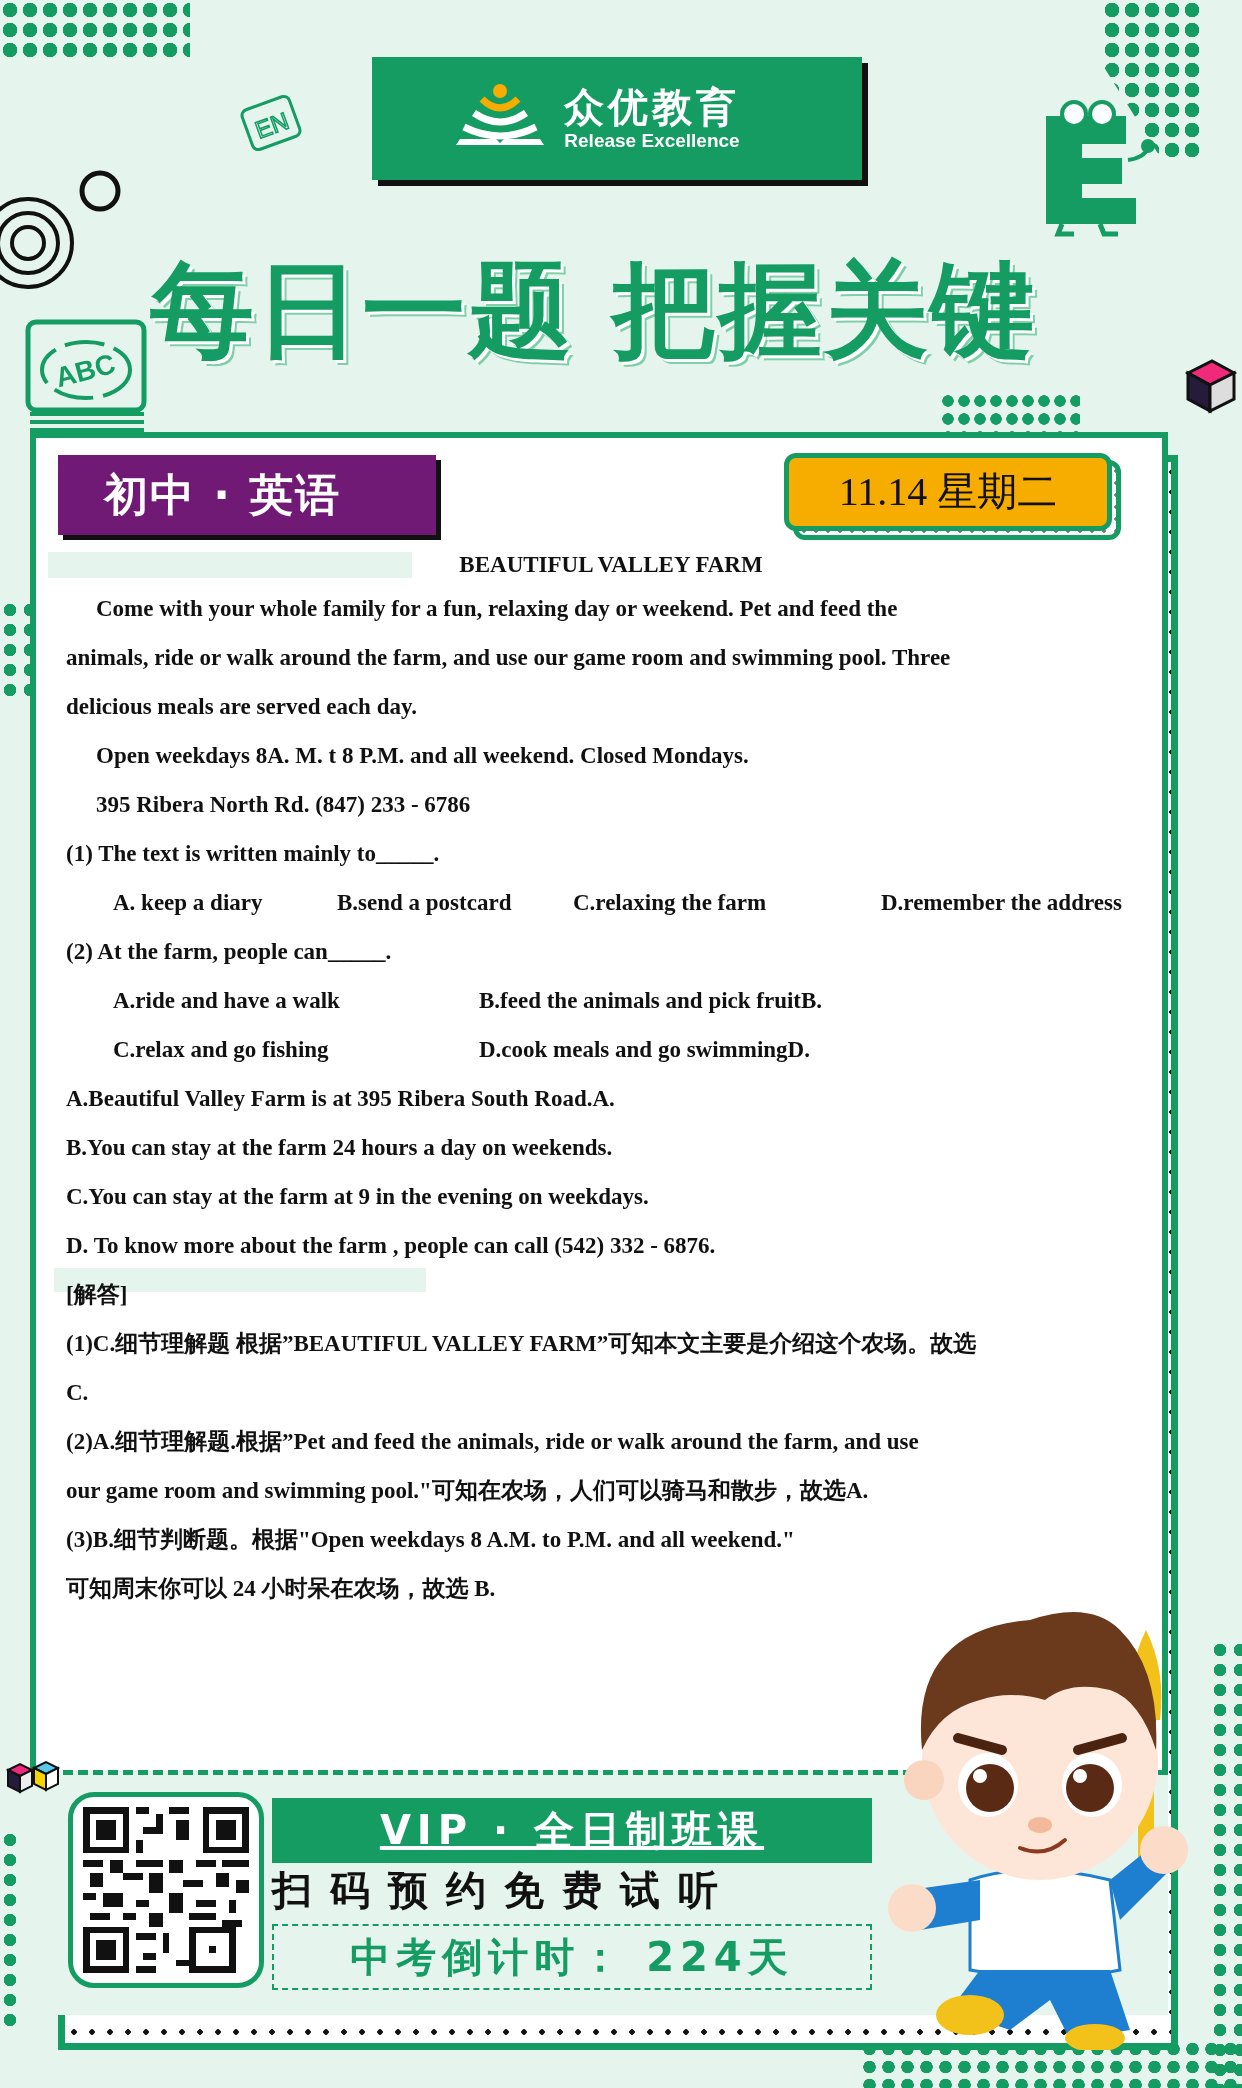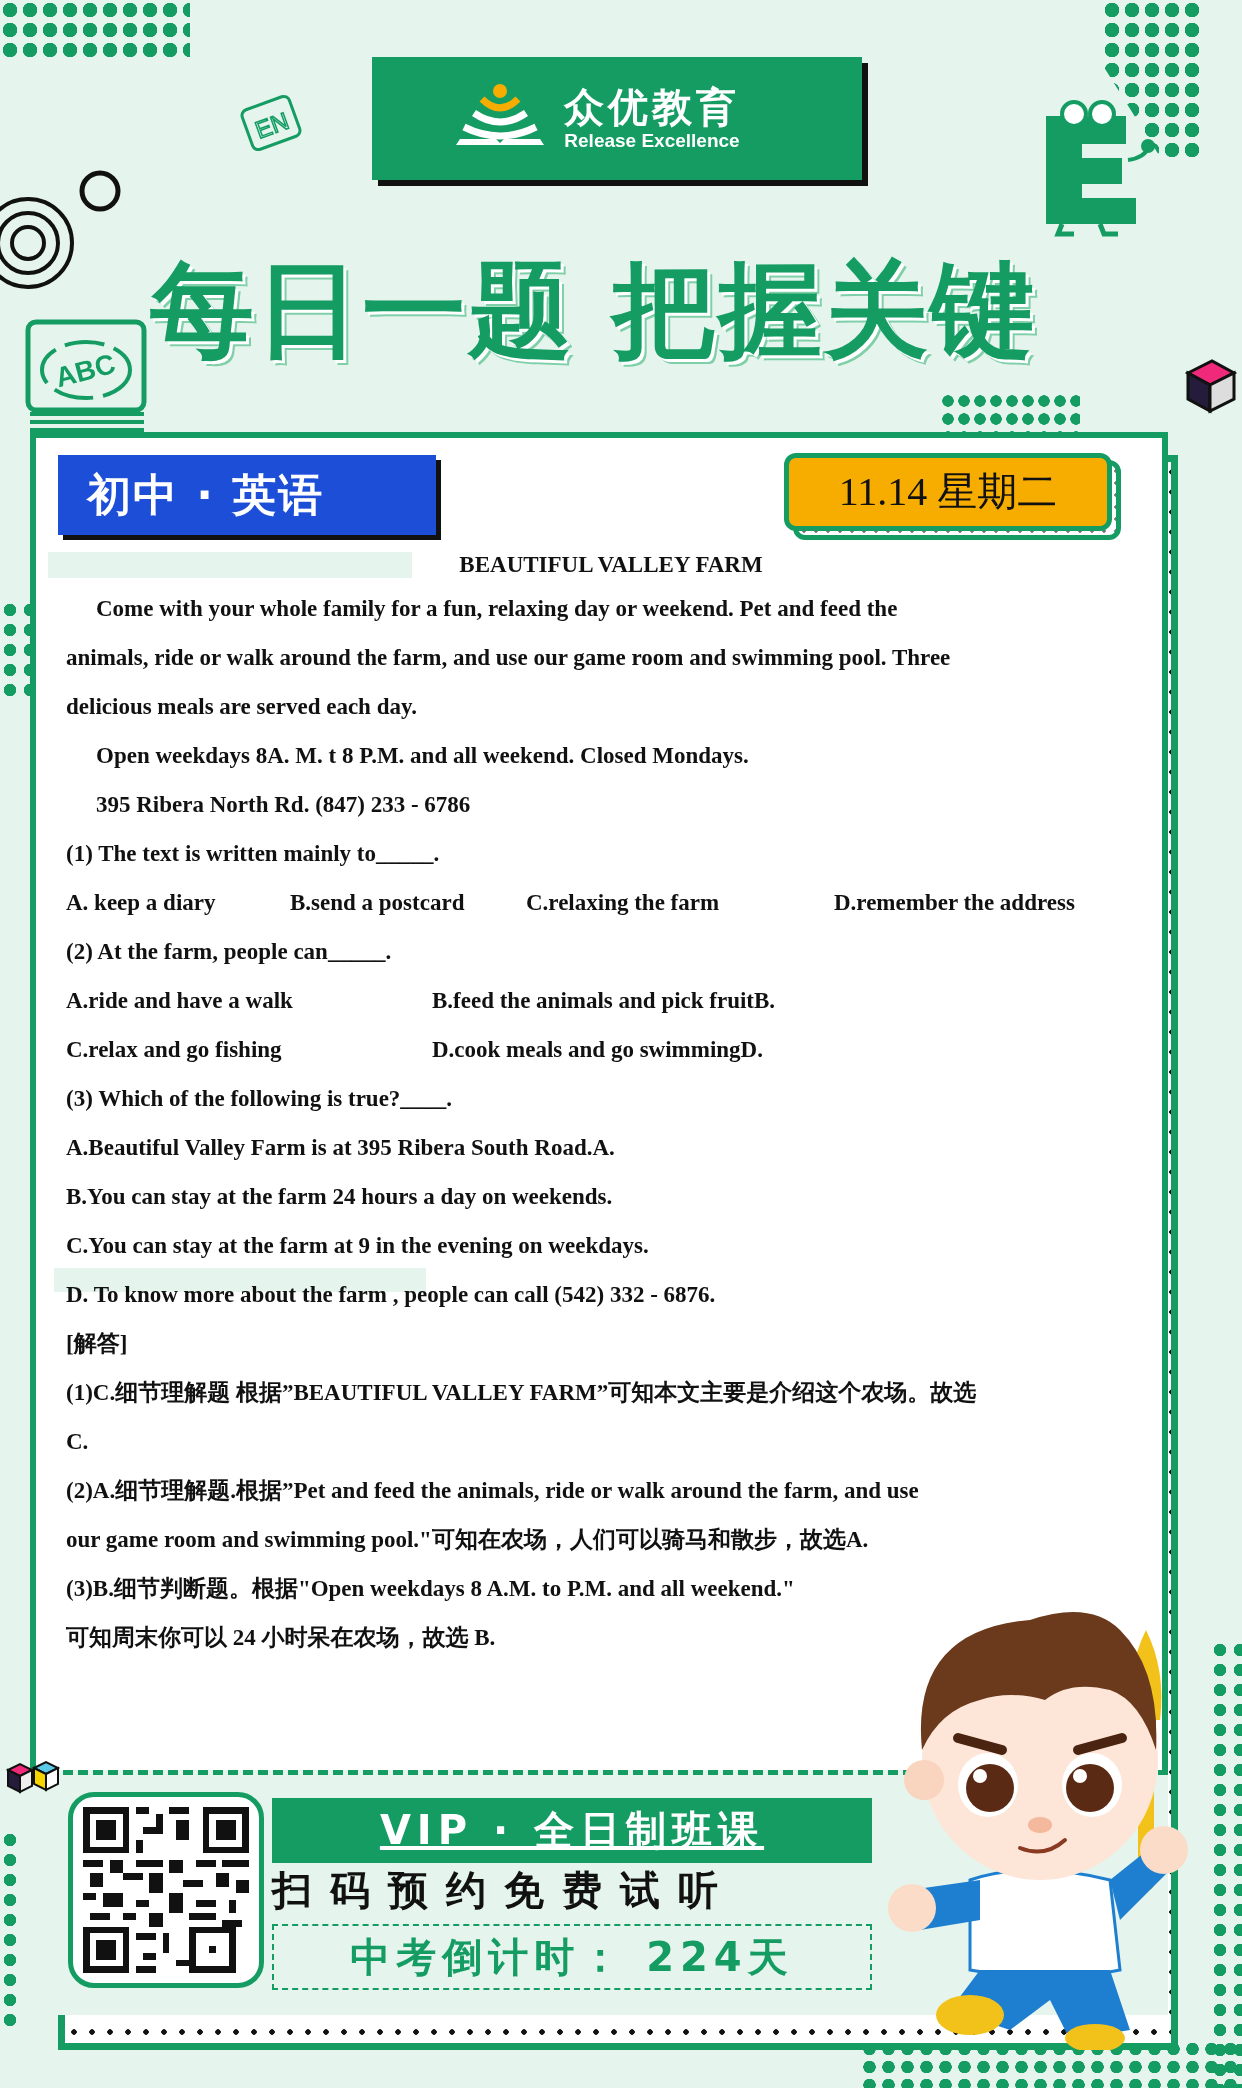"初中 · 英语" .subject-tag { background: #1d4ed8 -> #701a75; padding-left: 29px -> 46px }
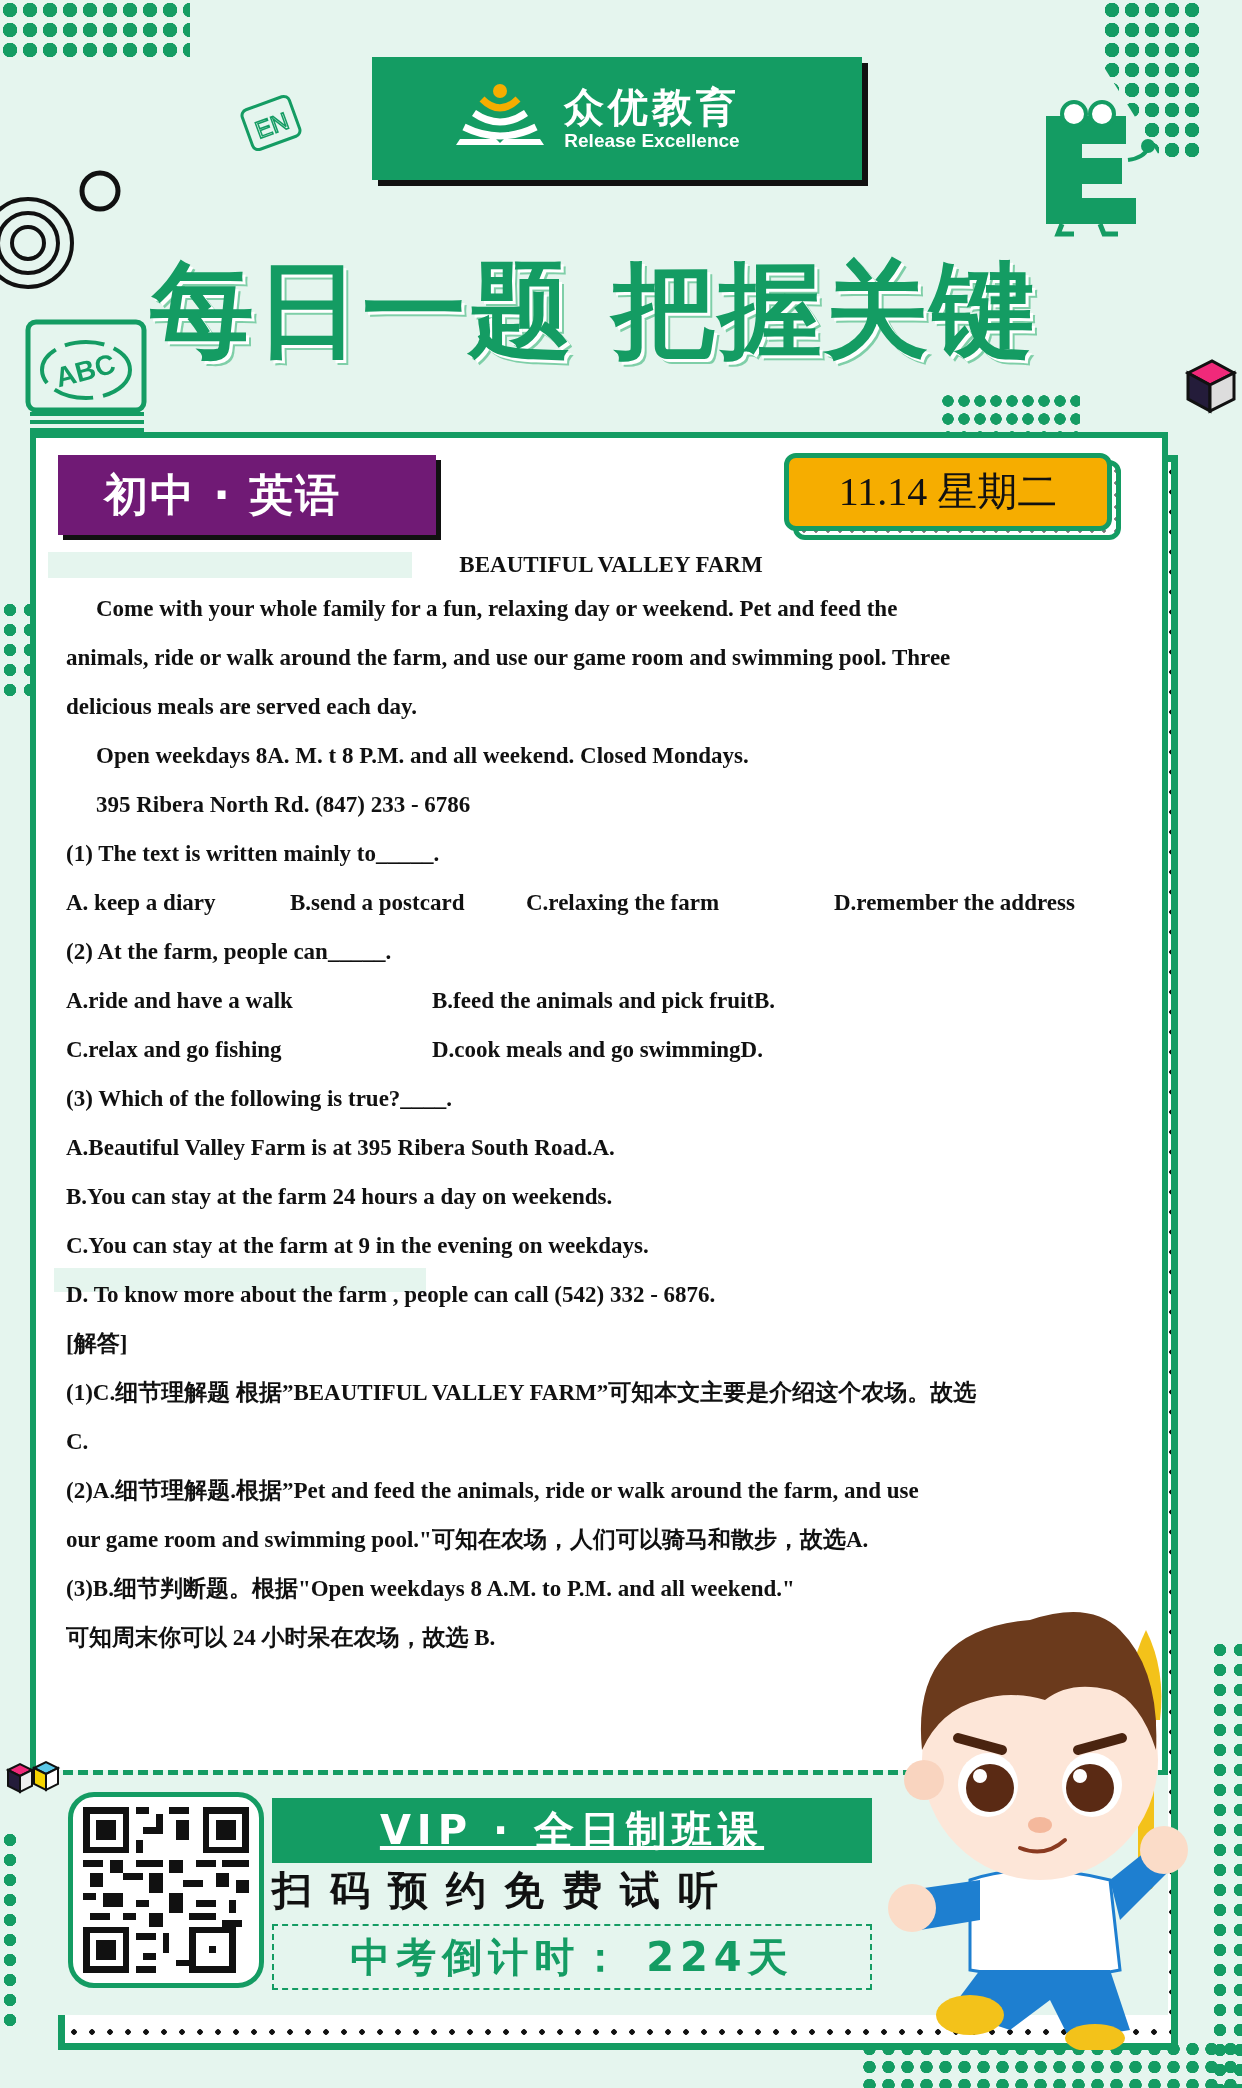"A. keep a diary" .opts { margin-left: none -> 47px }
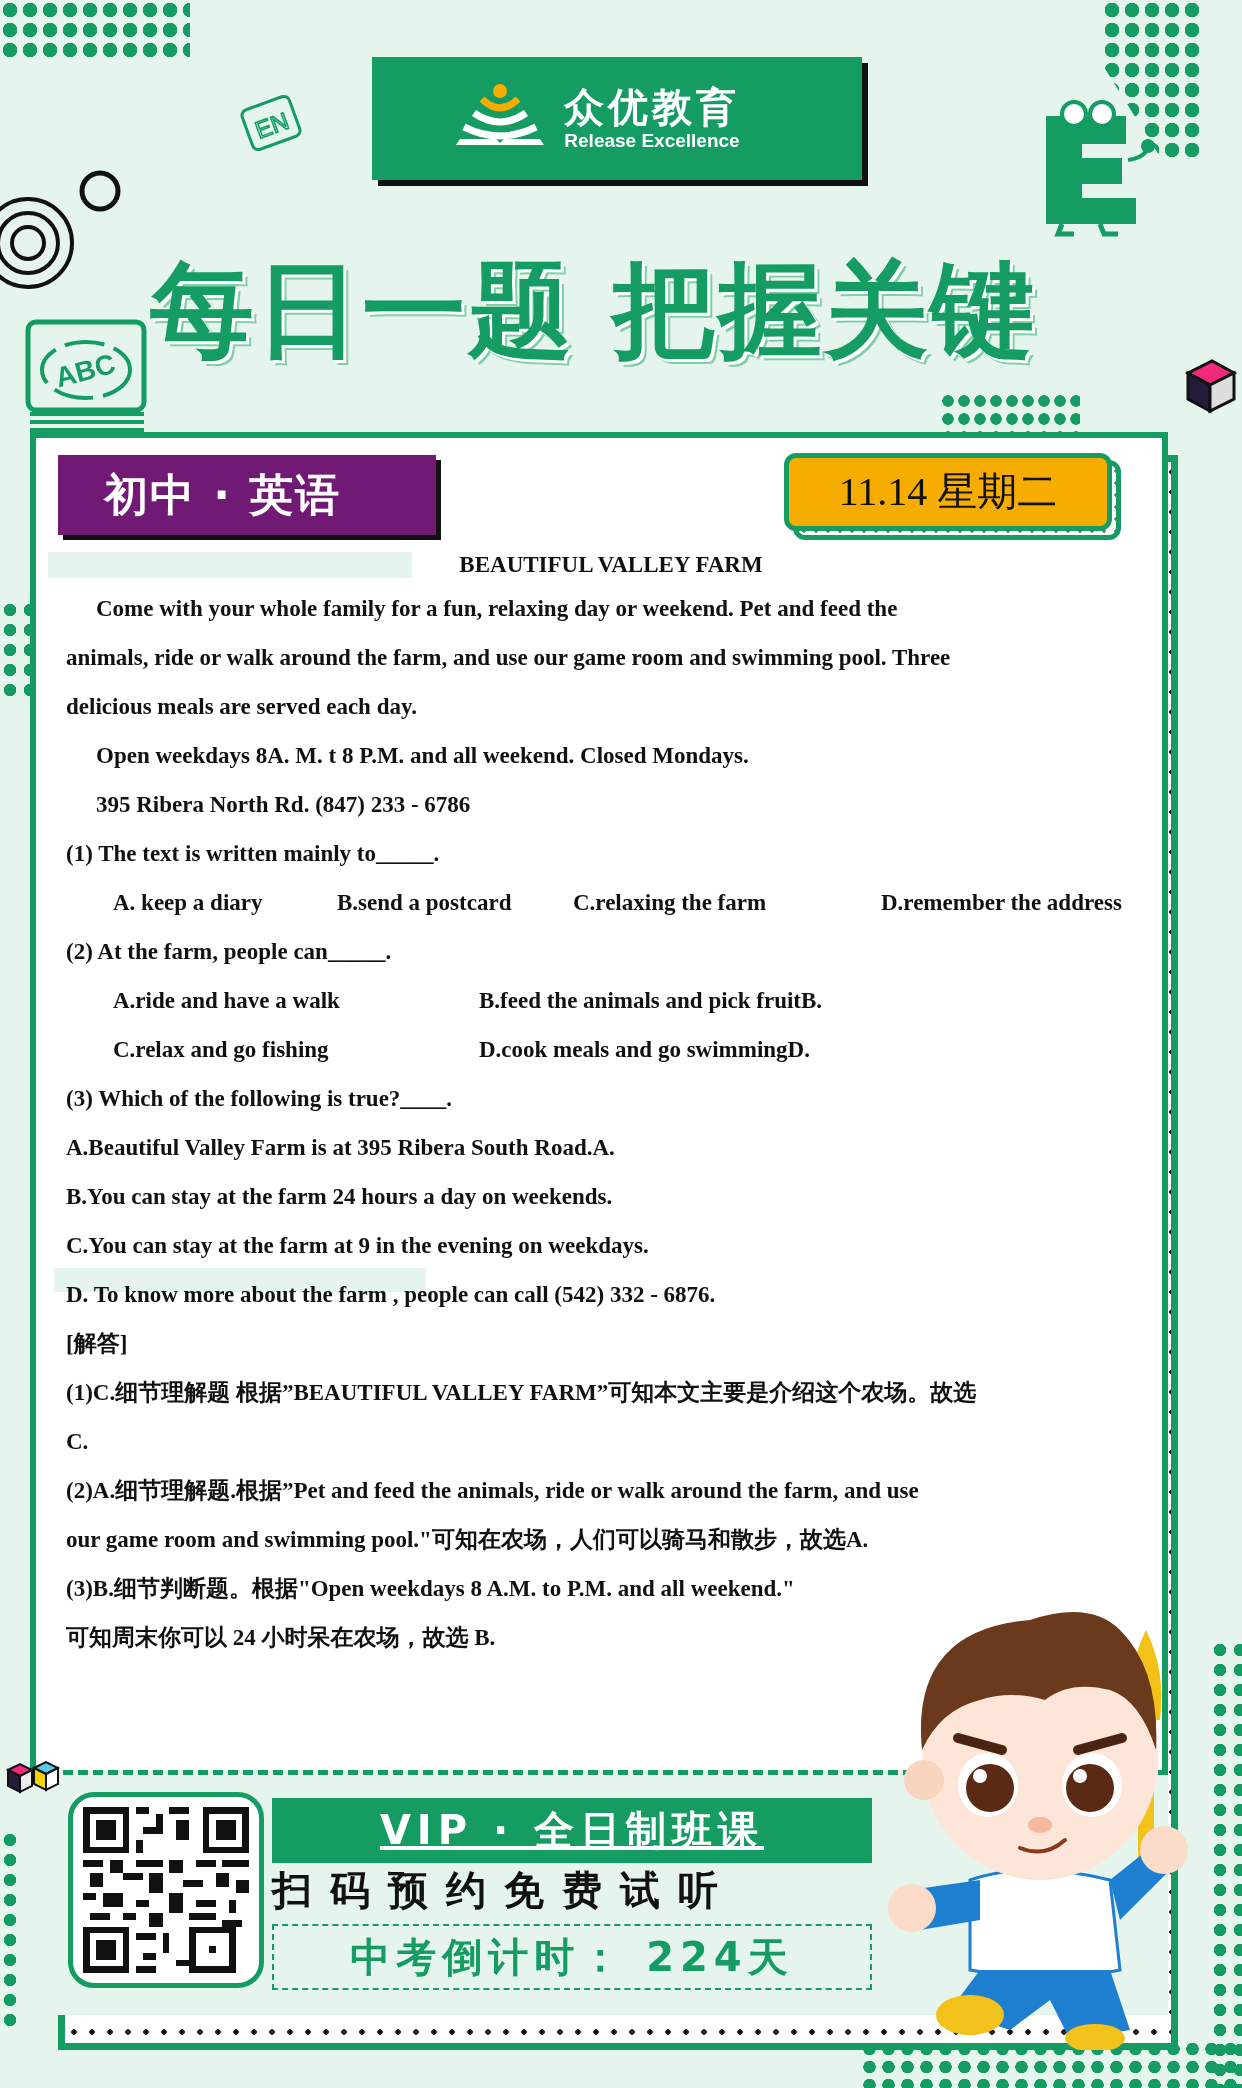"(3) Which of the following" div.line { html: <div>(3) Which of the following is true?____.</div> -> none }
